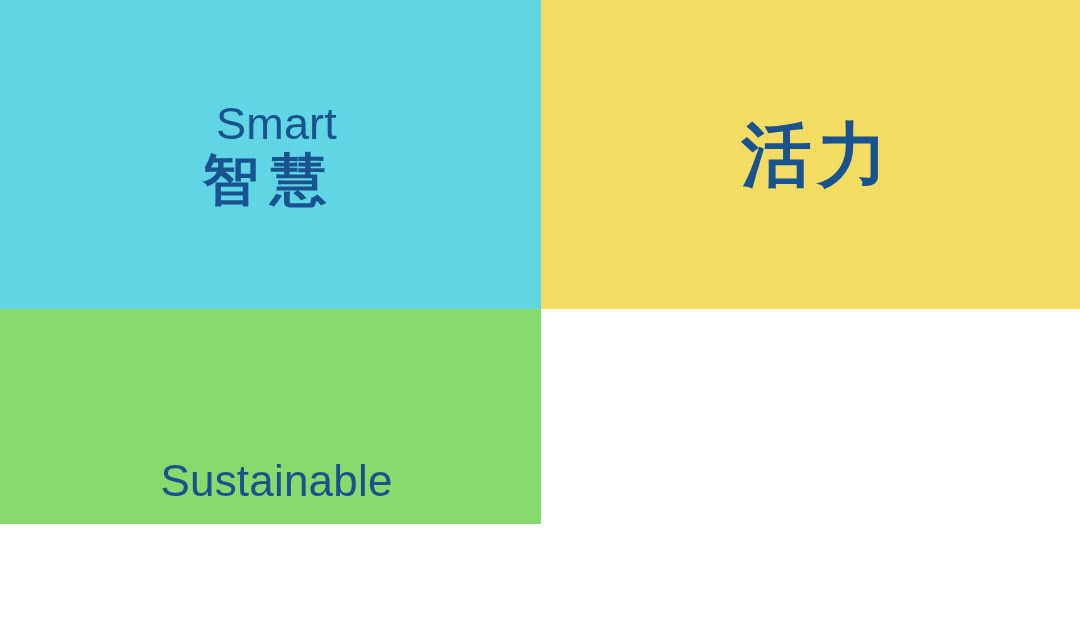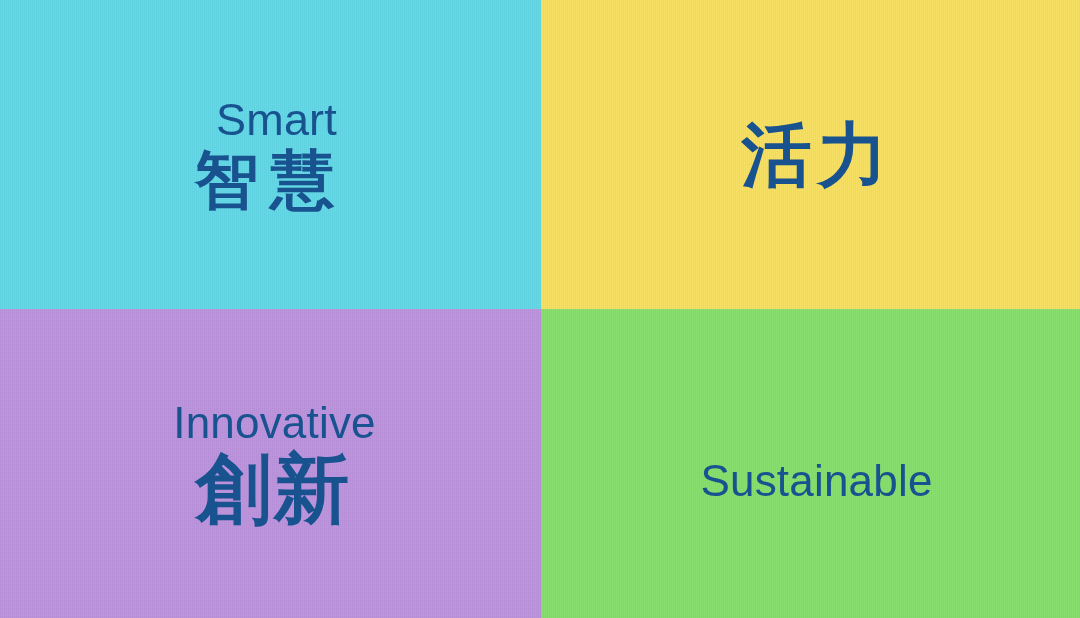"Smart" .canvas { height: 618px -> 524px }
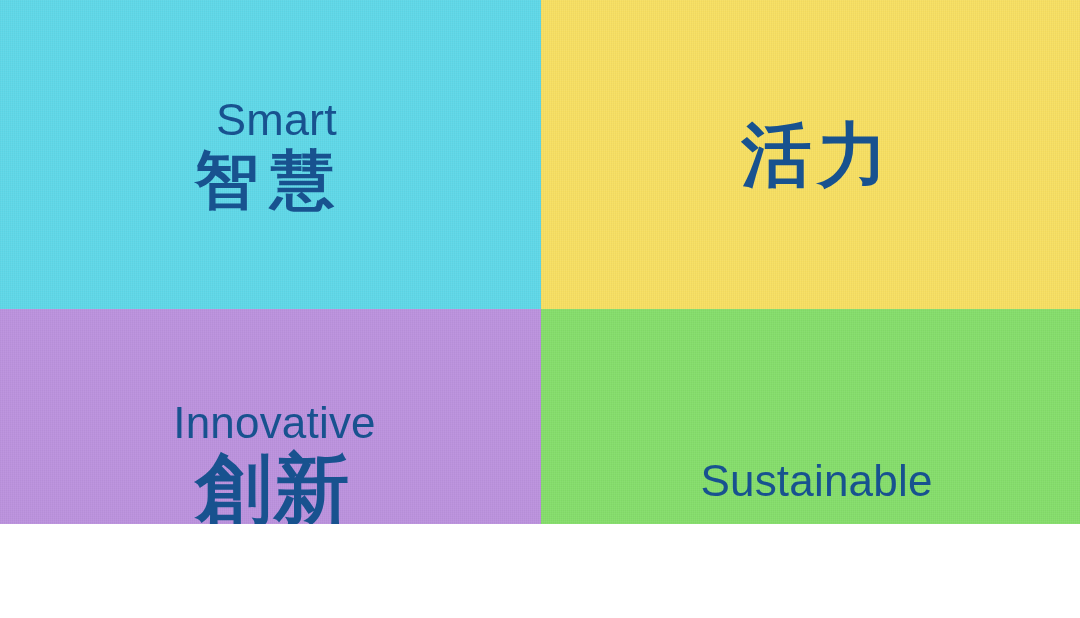"智慧" .q-smart .label-zh { font-size: 64px -> 56px }
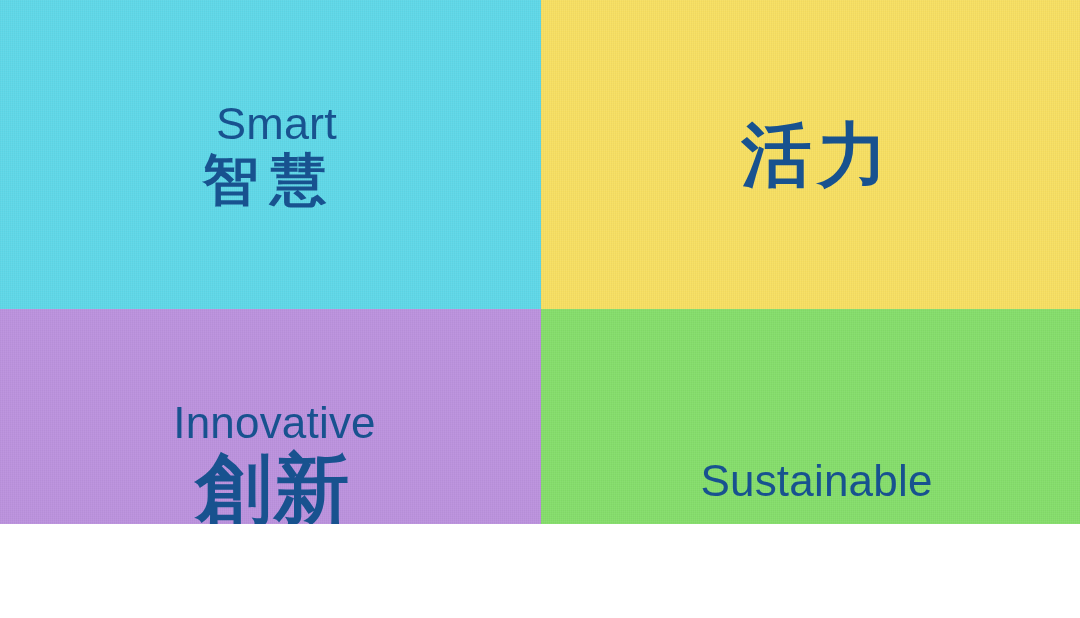"Innovative" div.quadrant { html: <div> <div> <div>Innovative</div> <div>創新</div> </div> </div> -> none }
